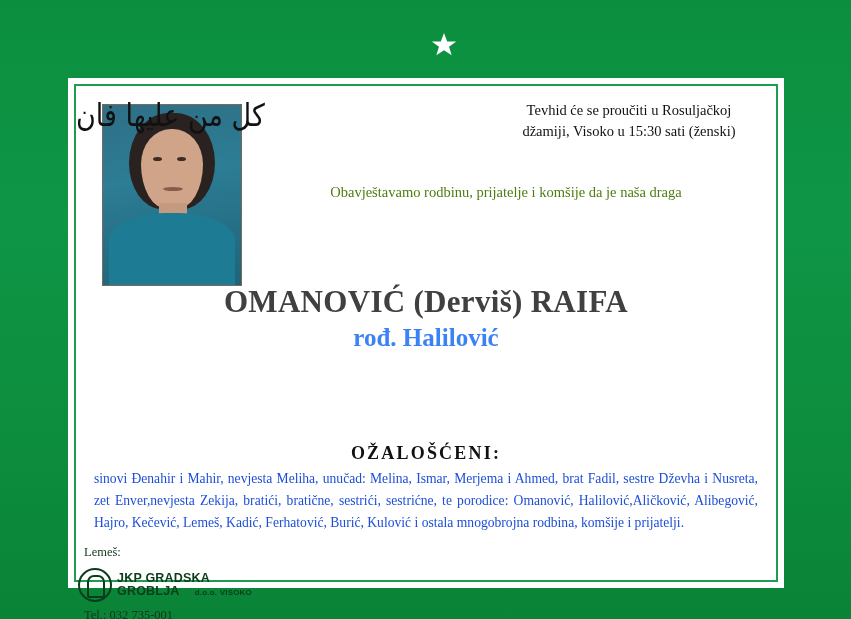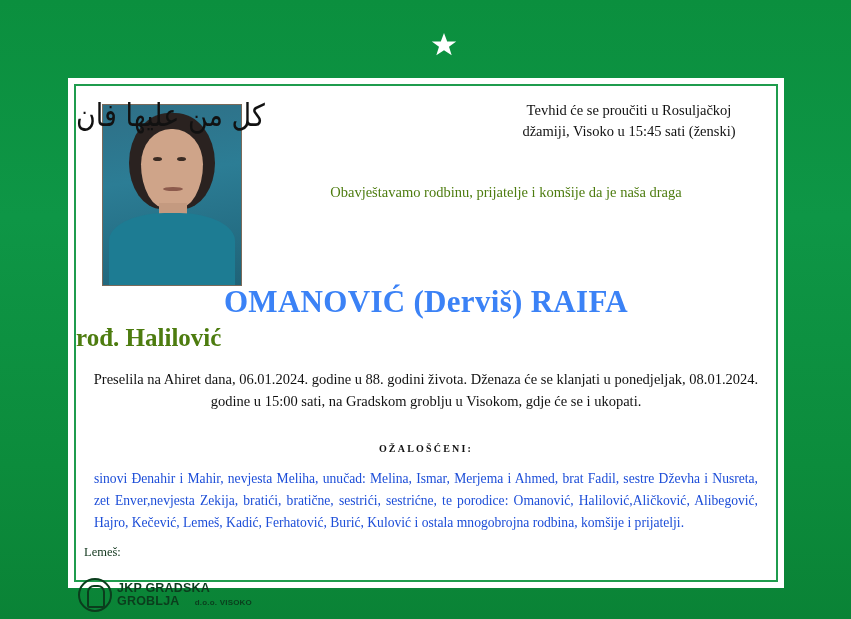"Tevhid će se proučiti u" div.tevhid { text: 15:45 -> 15:30 }
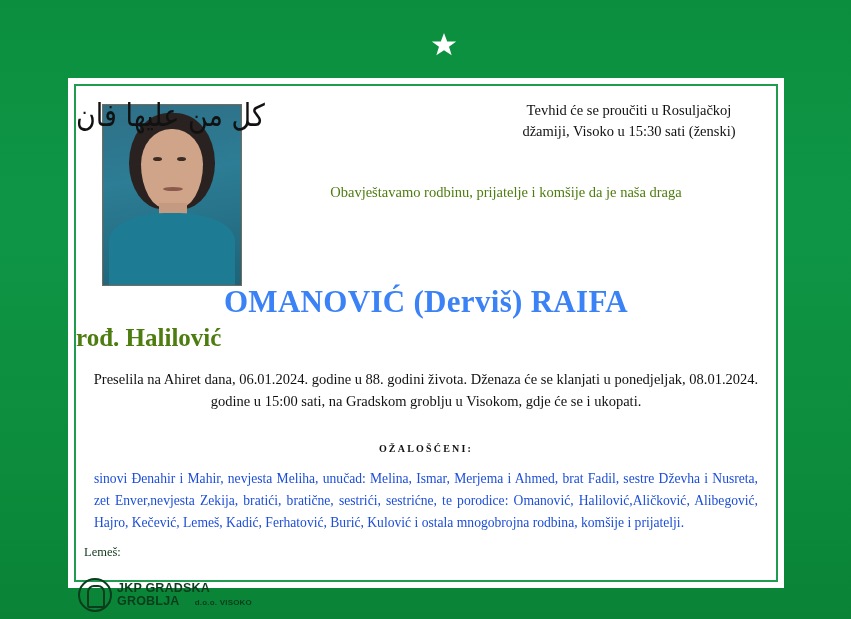"OMANOVIĆ (Derviš) RAIFA" .name { color: #3b82f6 -> #404040 }
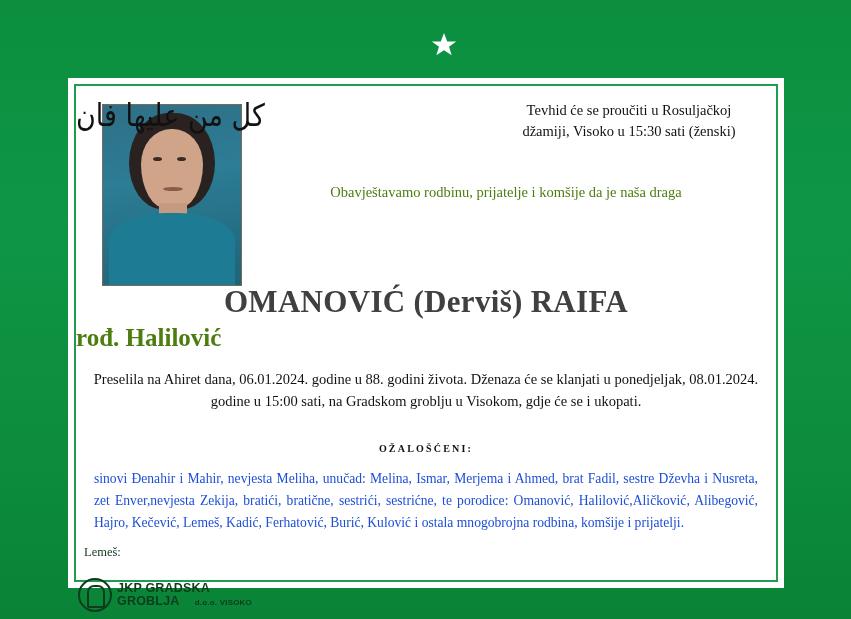"rođ. Halilović" .maiden { color: #4d7c0f -> #3b82f6; text-align: left -> center }
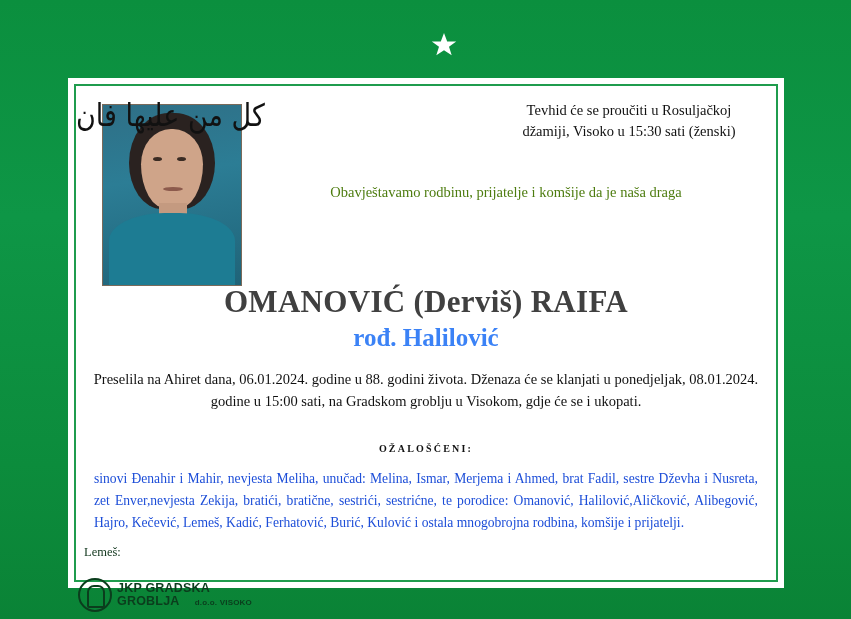"Preselila na Ahiret dana, 06.01.2024." div.details { html: <div>Preselila na Ahiret dana, 06.01.2024. godine u 88. godini života. Dženaza će se klanjati u ponedjeljak, 08.01.2024. godine u 15:00 sati, na Gradskom groblju u Visokom, gdje će se i ukopati.</div> -> none }
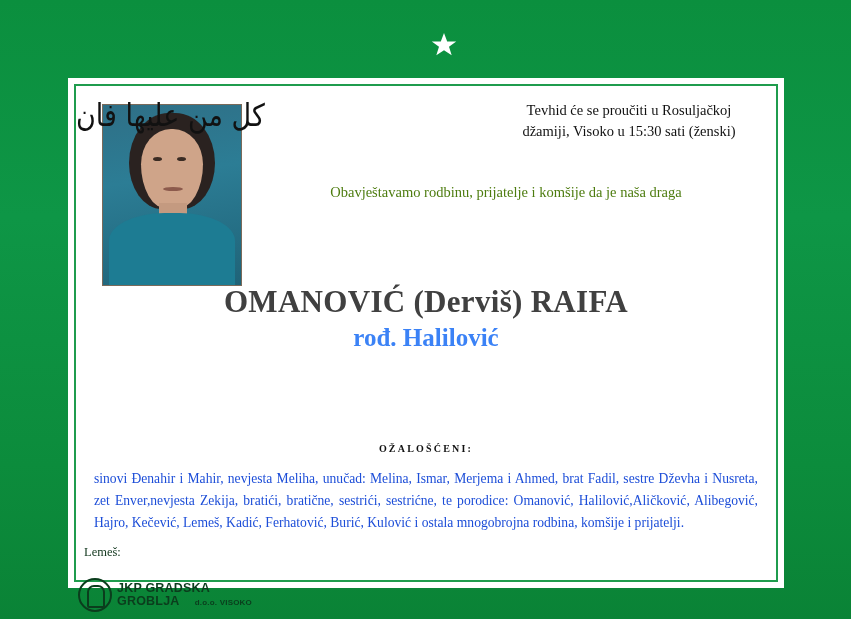"OŽALOŠĆENI:" .ozalosceni { font-size: 10px -> 18px }
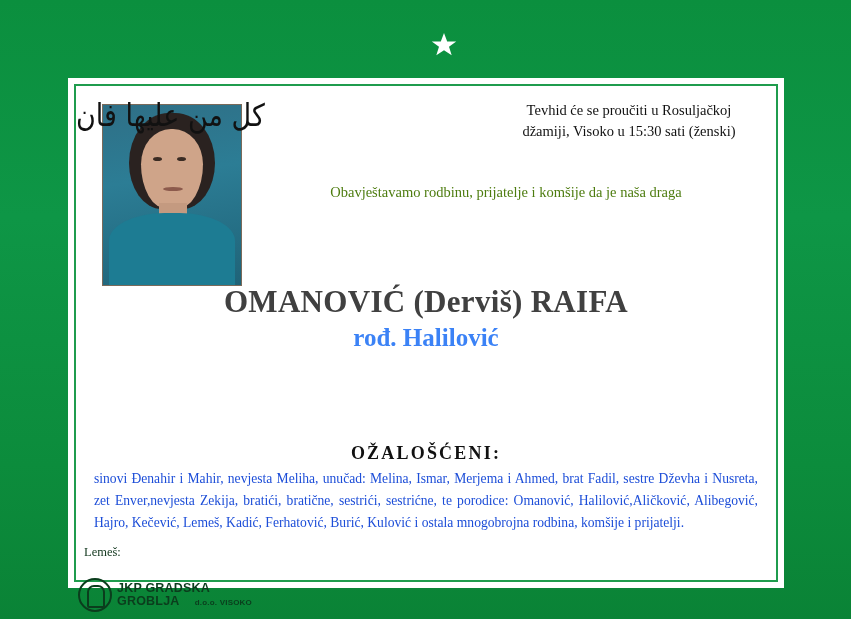"JKP GRADSKA" .logo-row { margin-top: 17px -> 7px }
